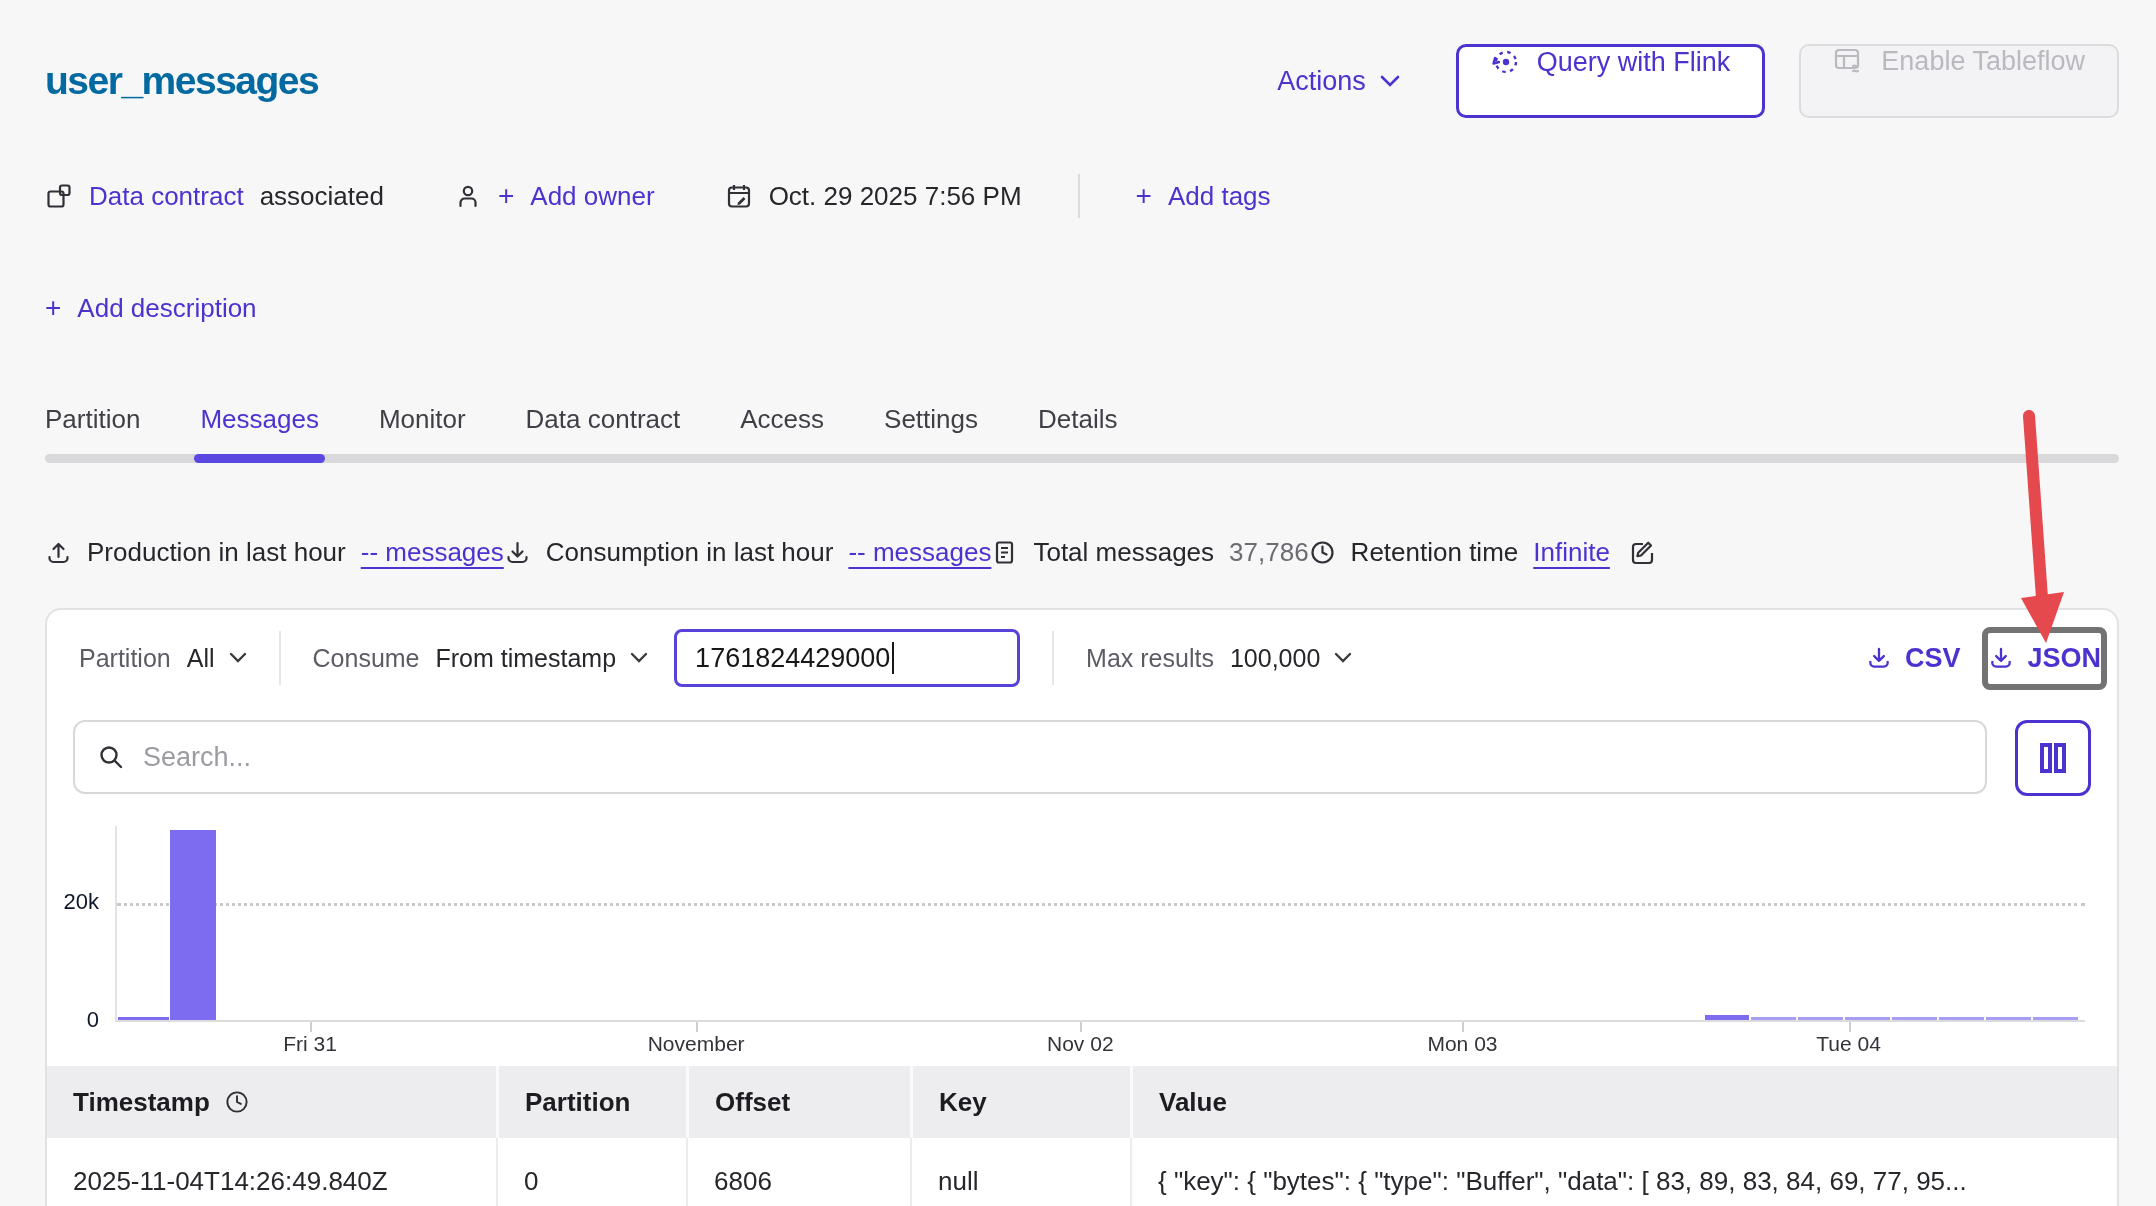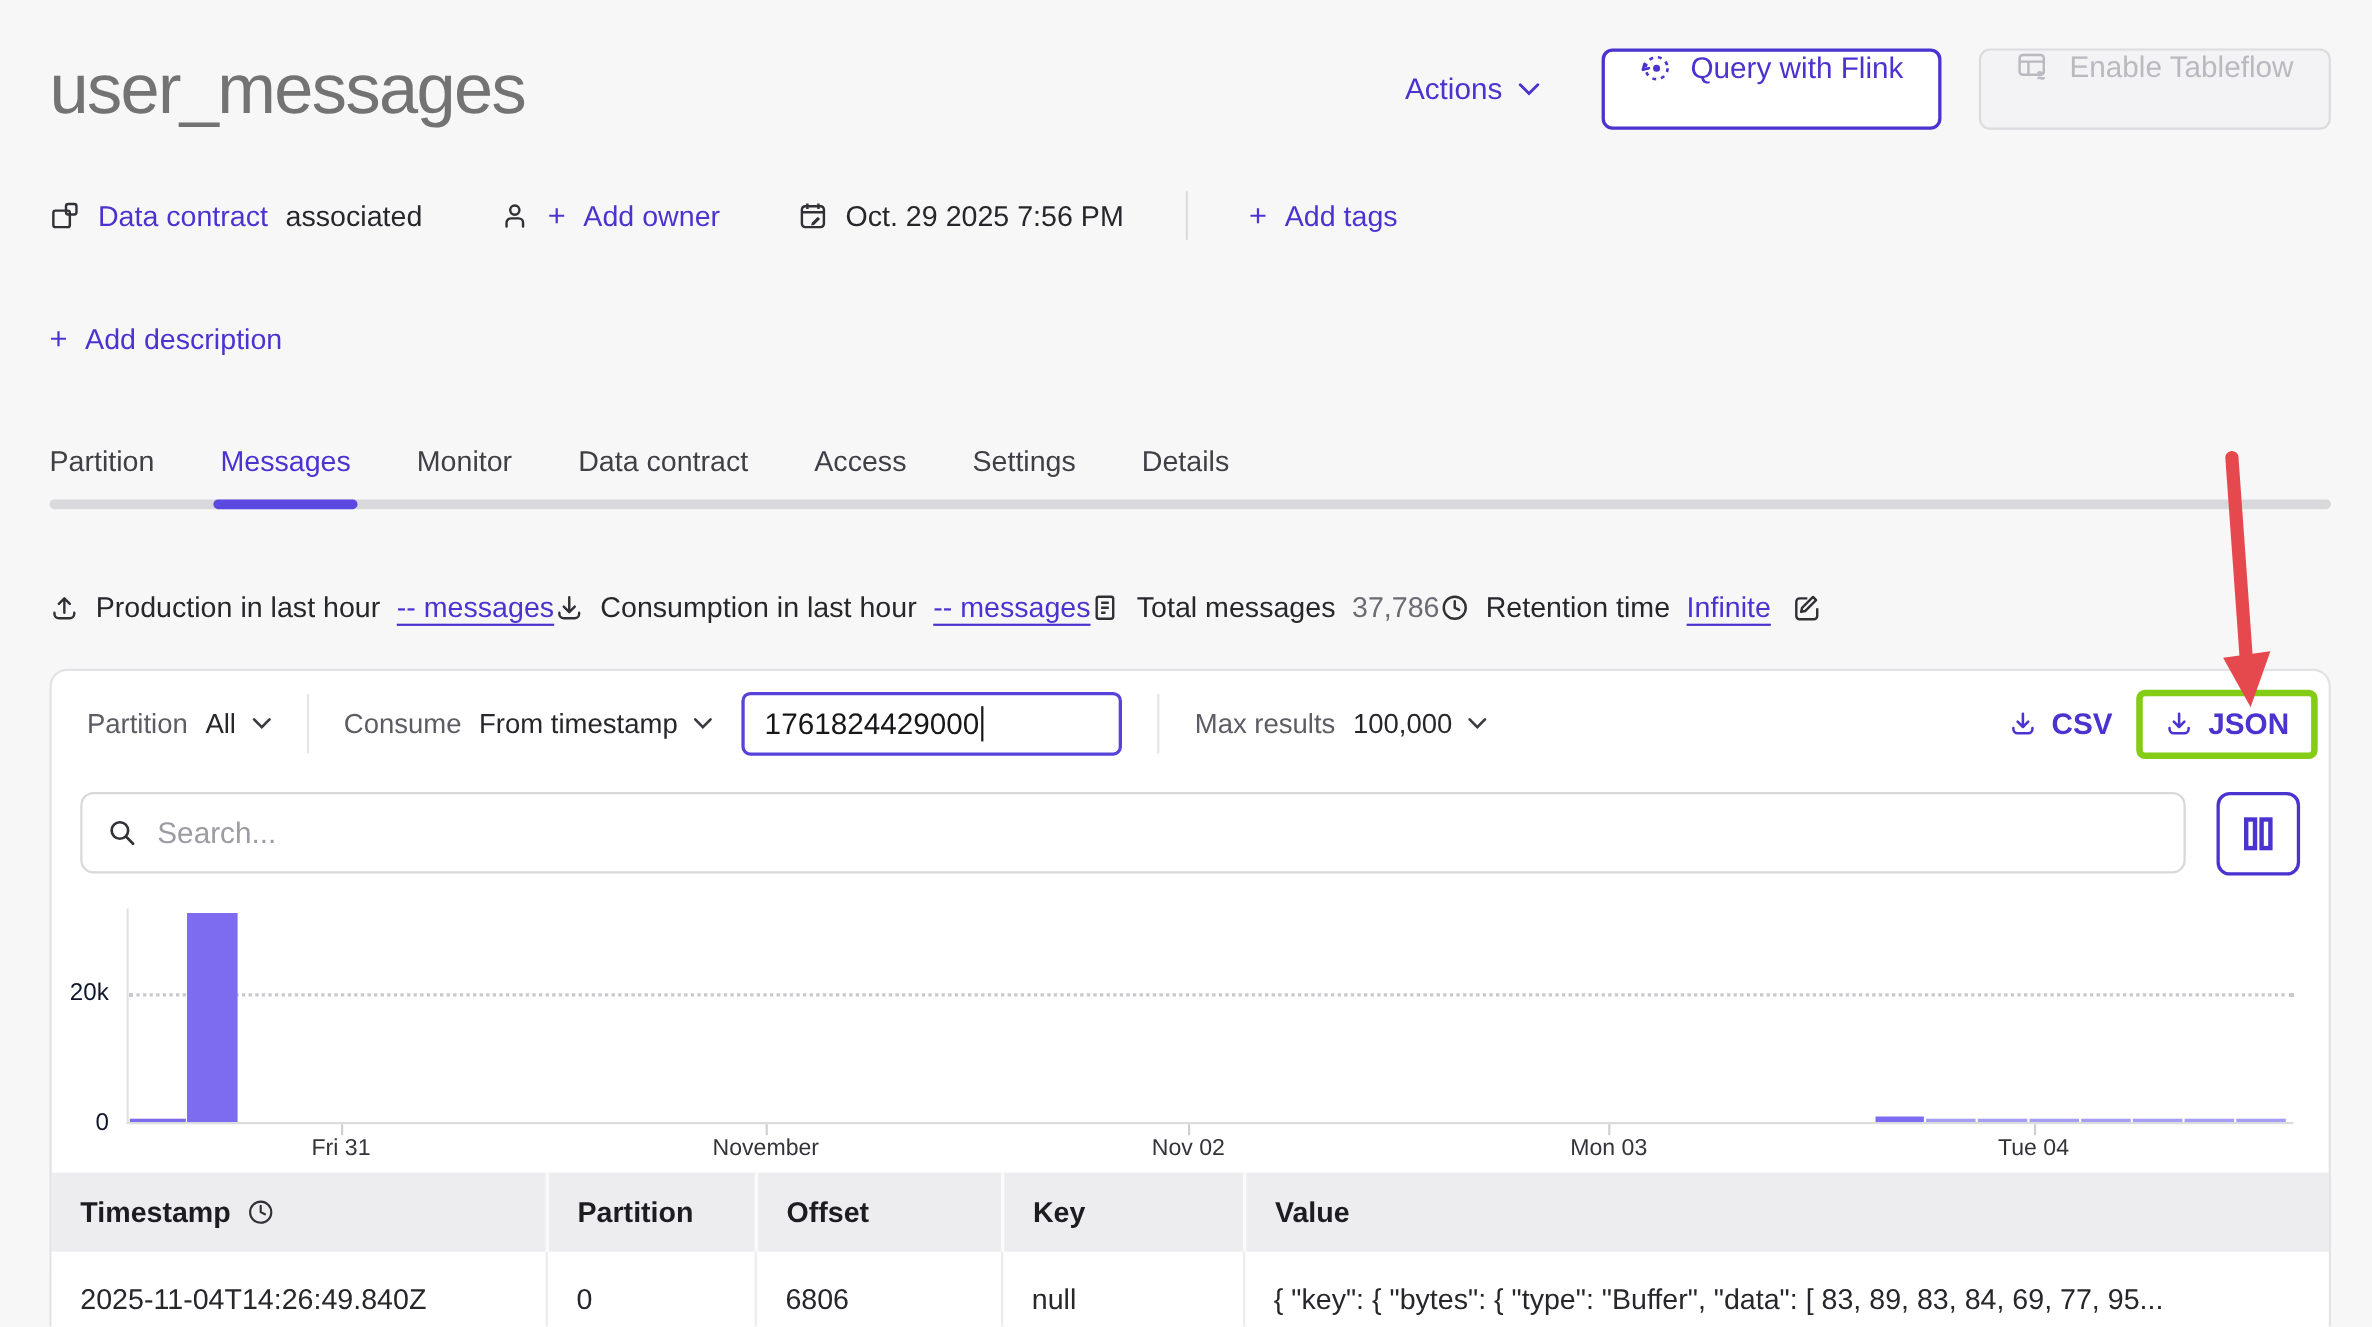"user_messages" .page-title { color: #737373 -> #0369a1; font-size: 64px -> 39px; font-weight: 400 -> 700 }
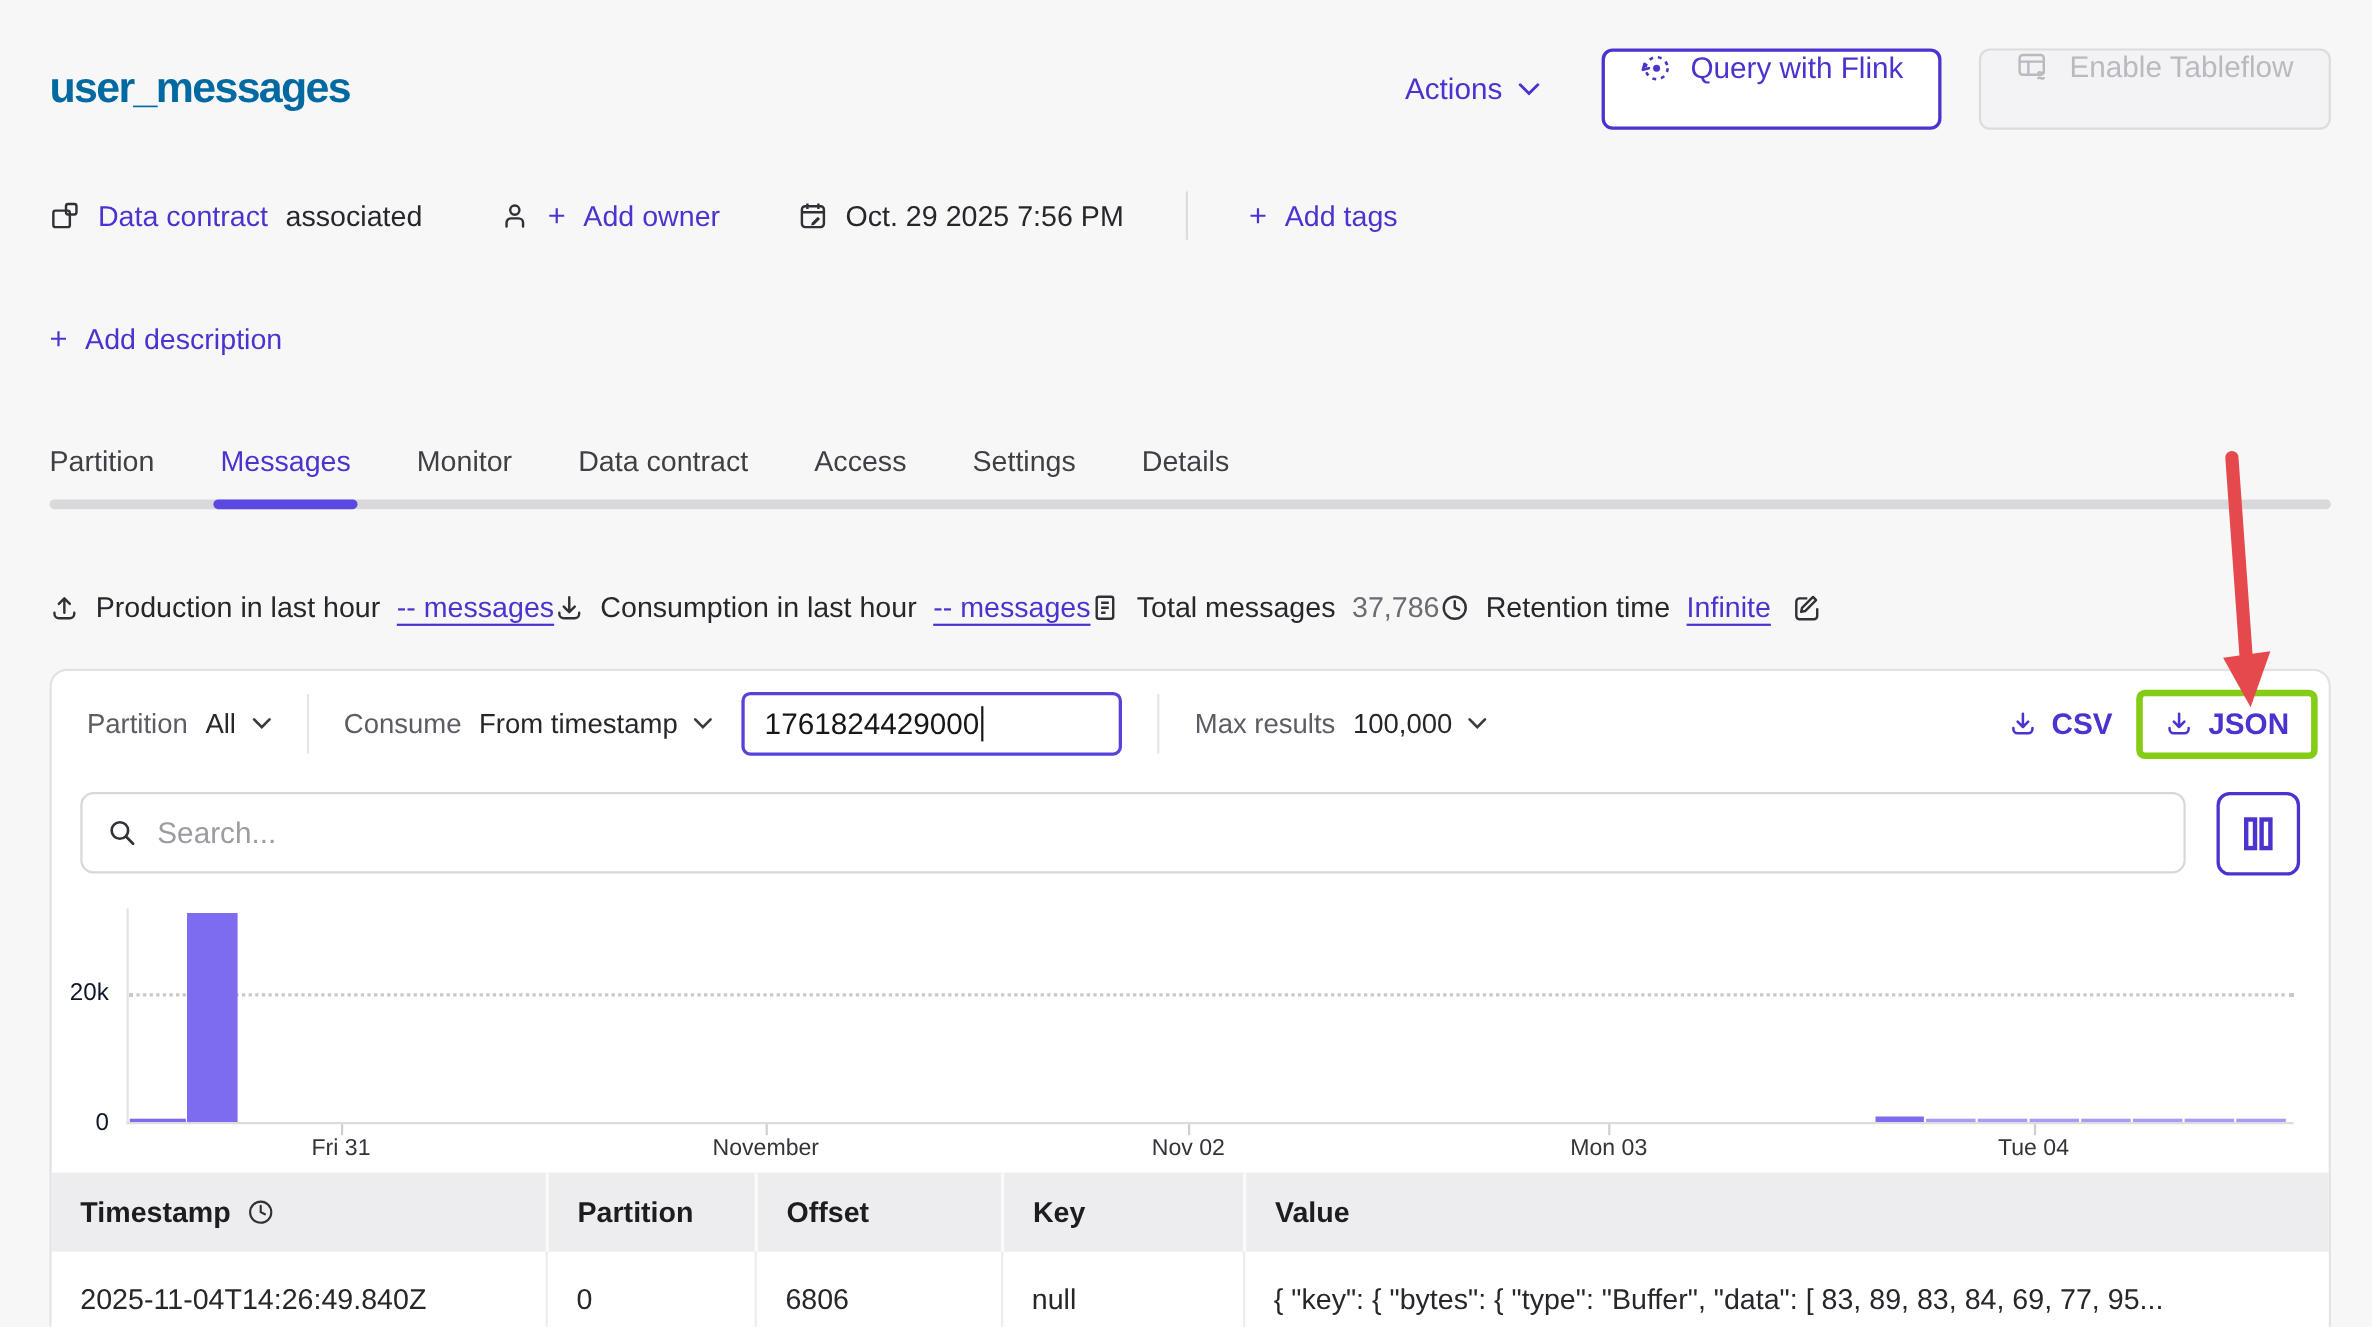"JSON" .json-wrap { border: 6px solid #84cc16 -> 6px solid #737373; padding: 10px 20px -> 10px 0 }
